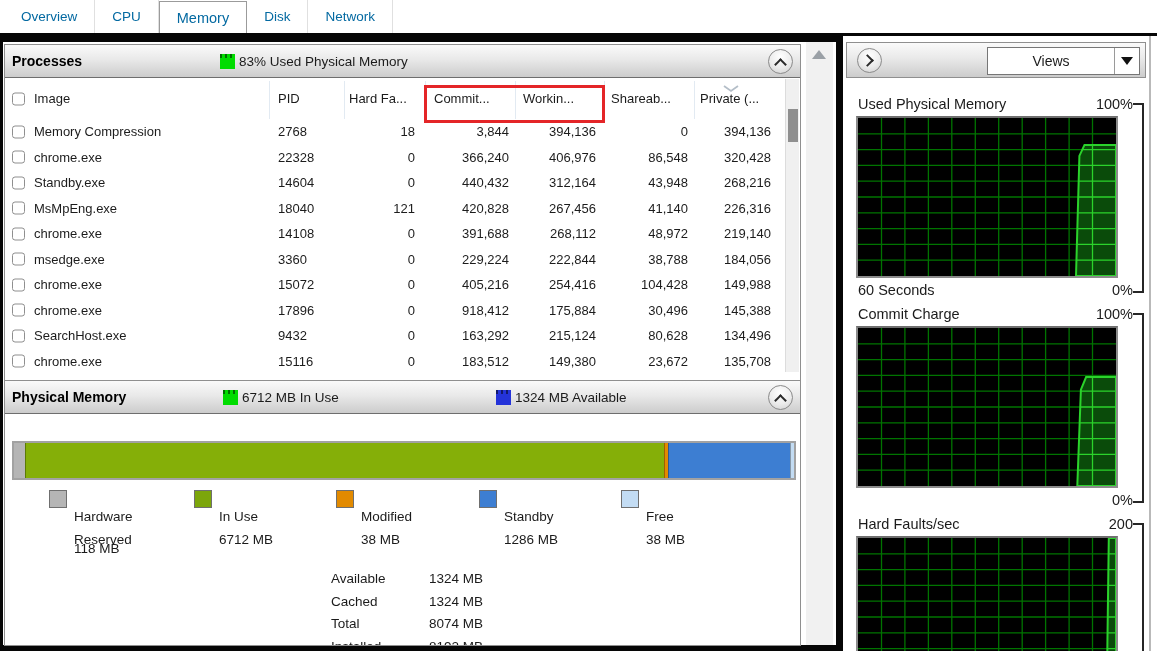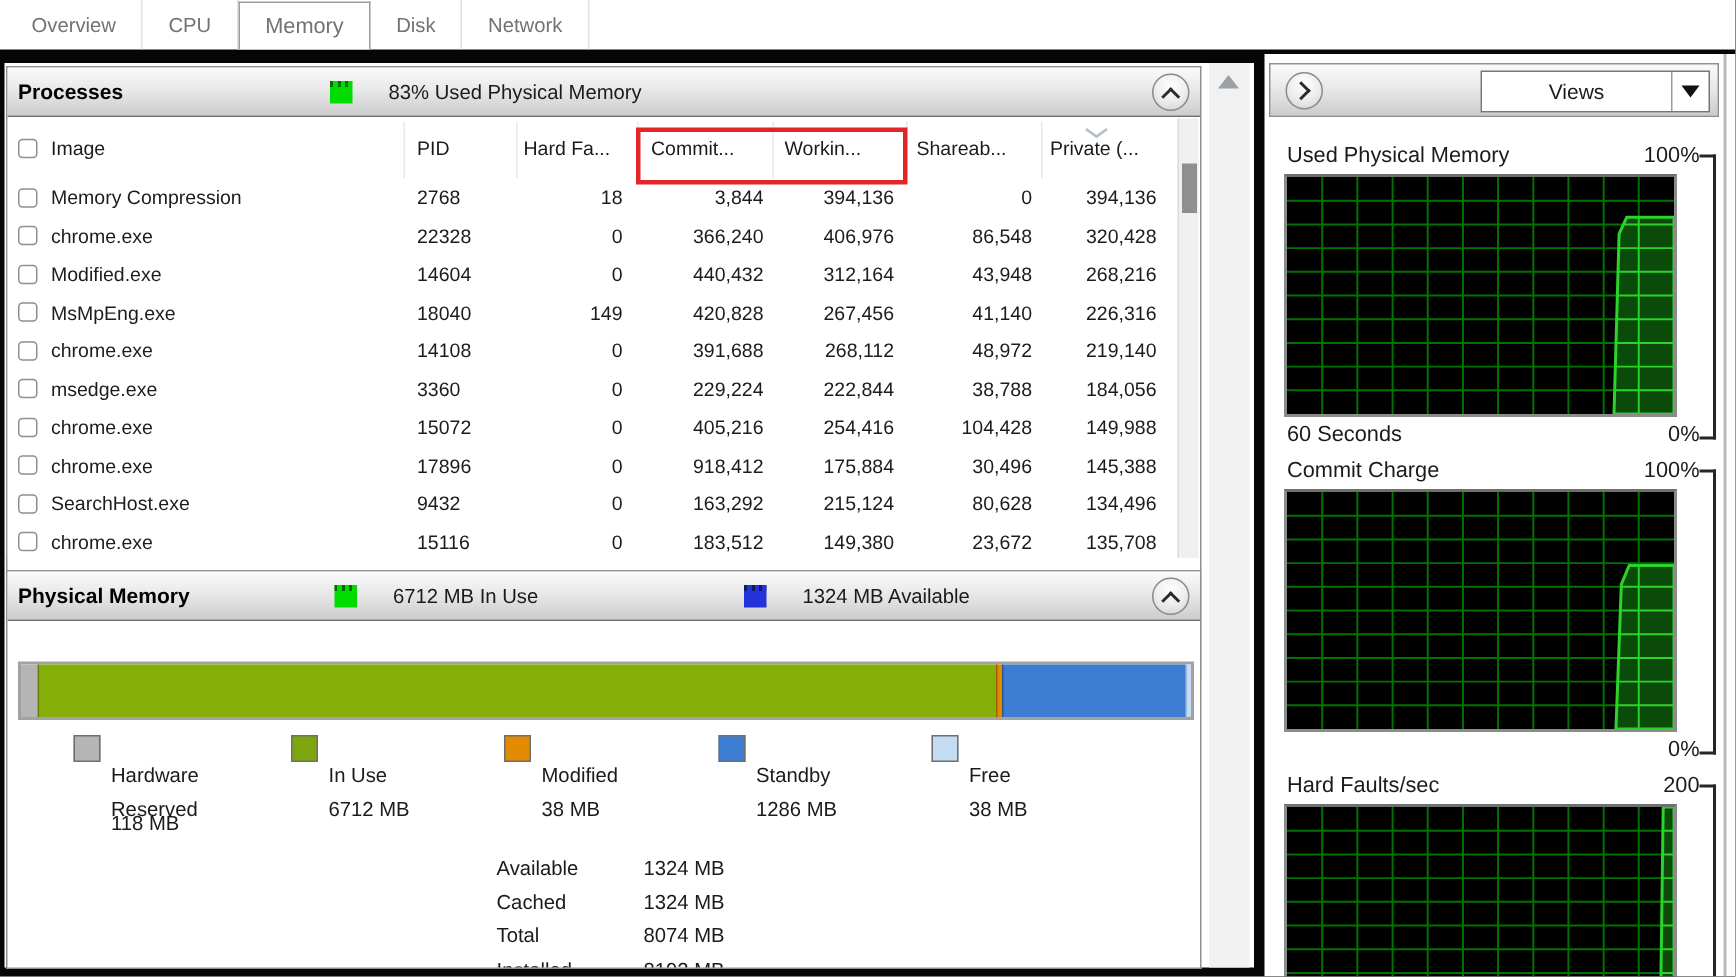"Overview" .tab { color: #737373 -> #0369a1 }
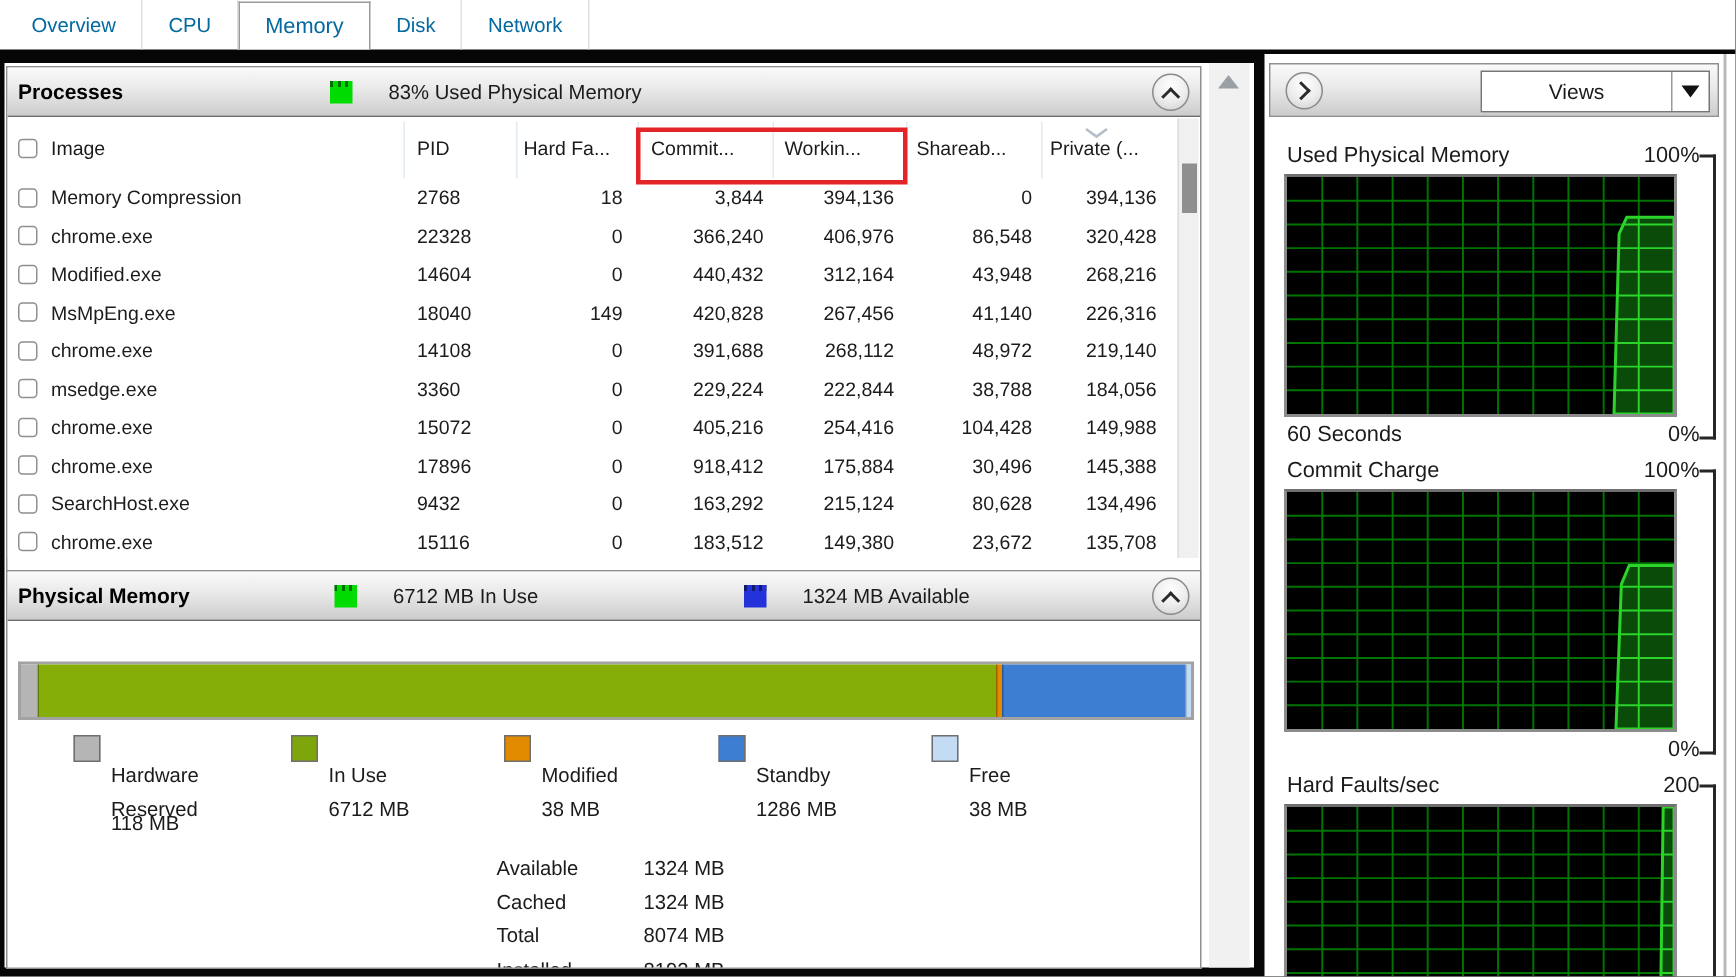"83% Used Physical Memory" .hdr-status { gap: 24px -> 4px }
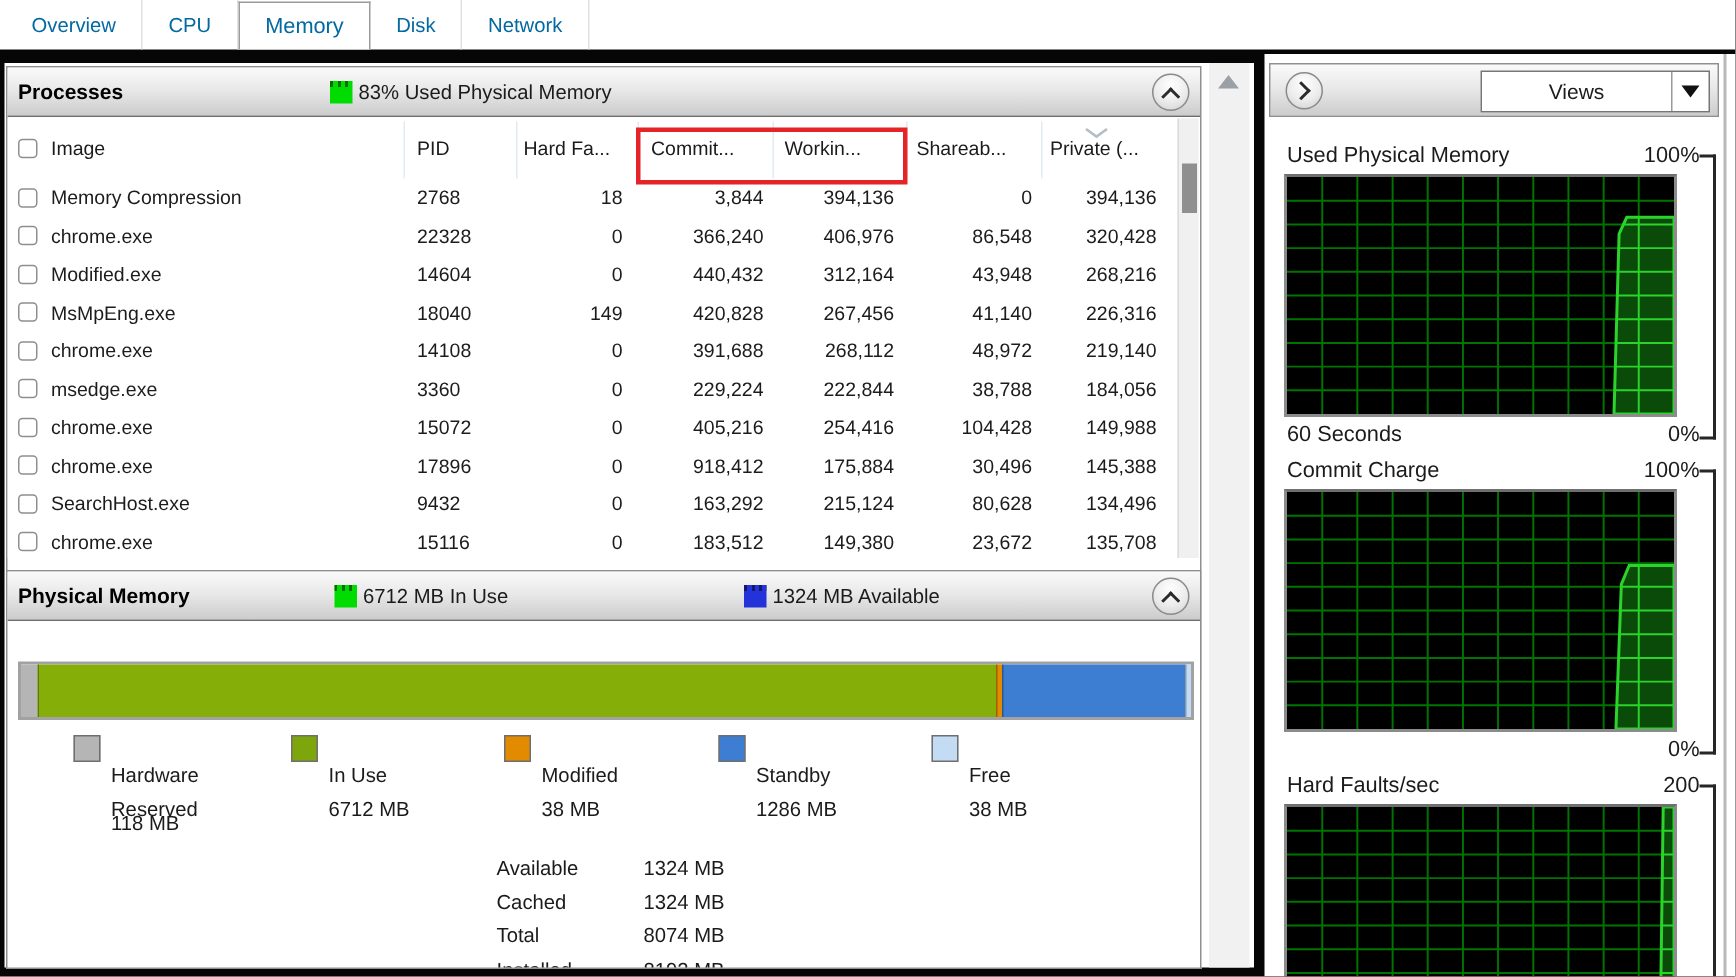"Modified.exe" span.cell { text: Modified.exe -> Standby.exe }
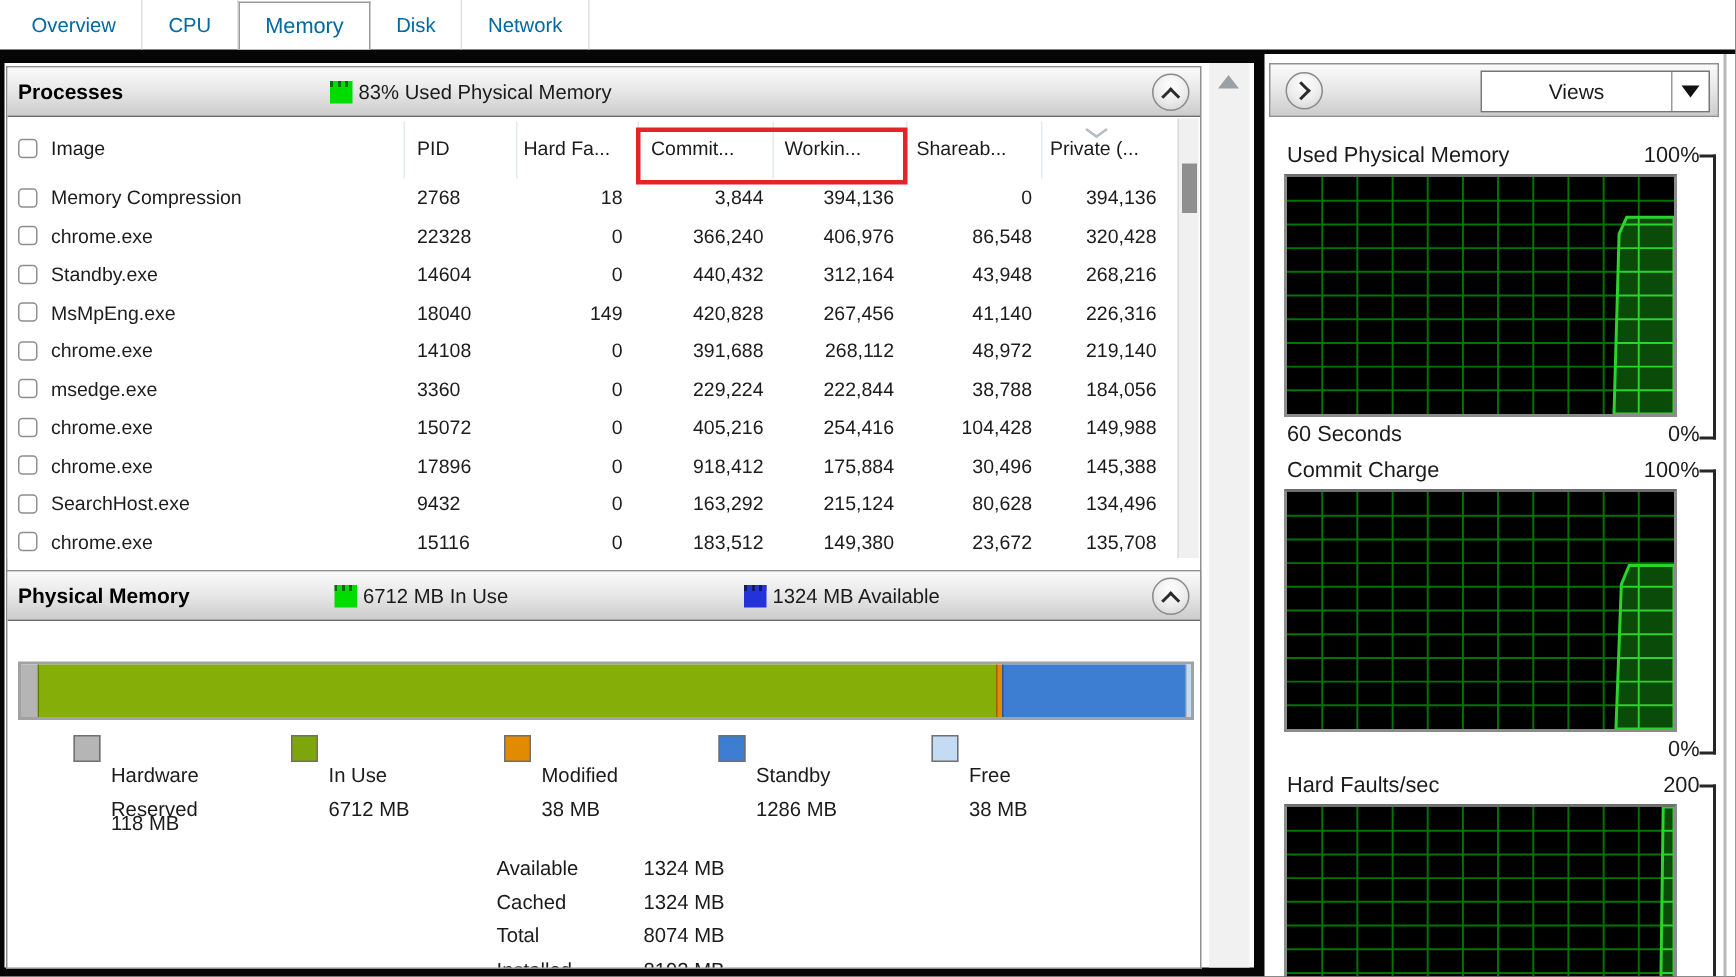"149" span.cell { text: 149 -> 121 }
